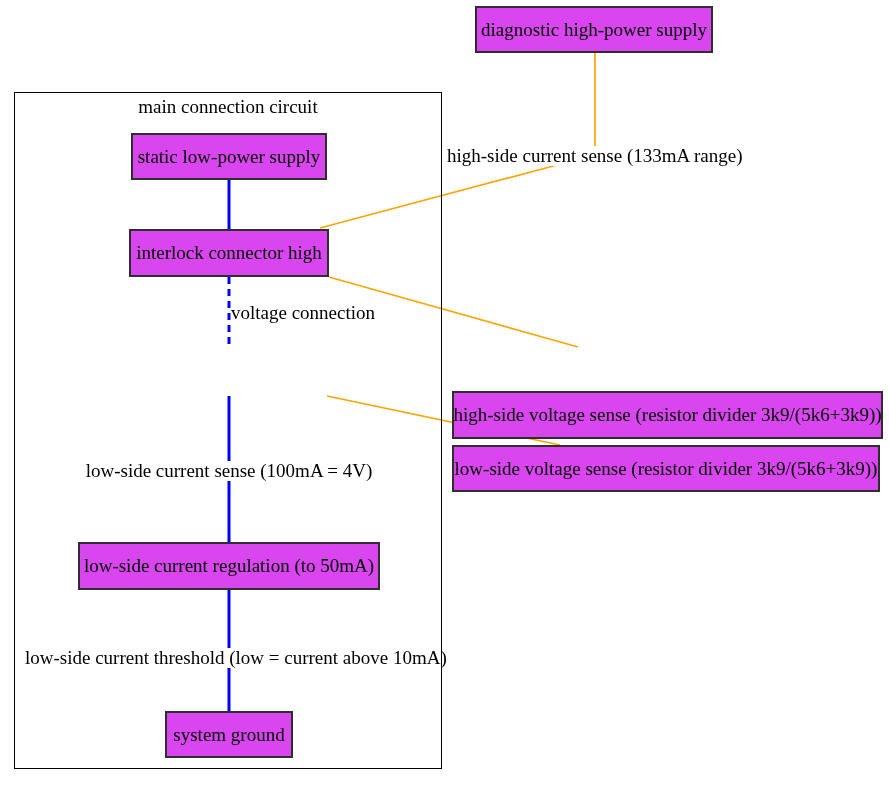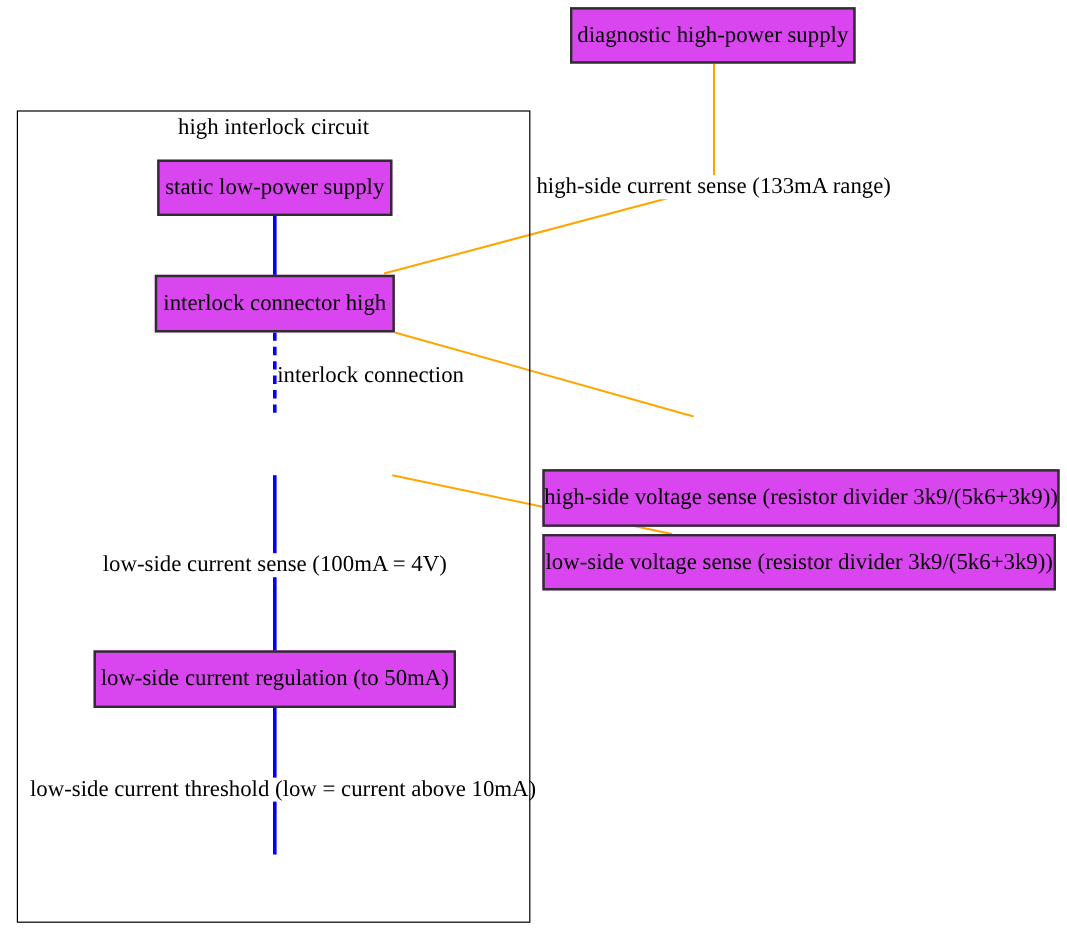"high interlock circuit" div.cluster-title { text: high interlock -> main connection }
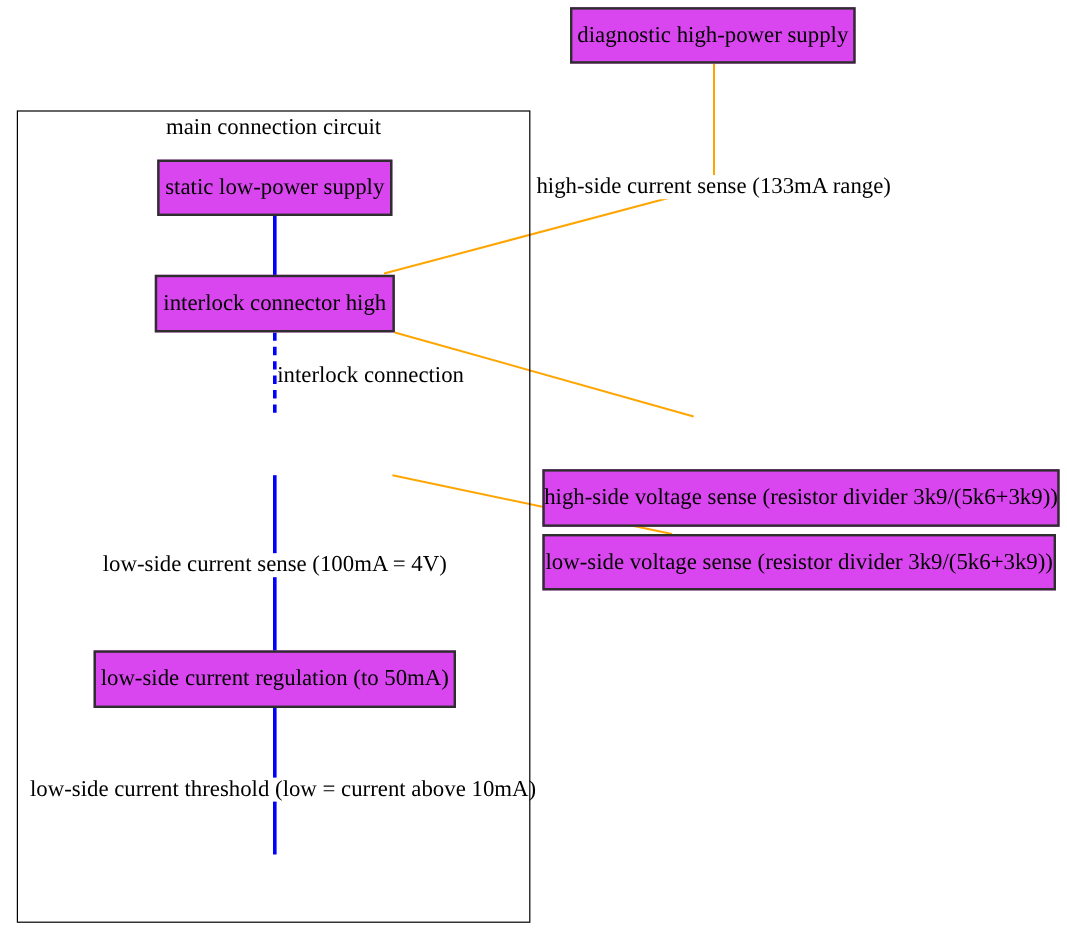"interlock connection" div.edge-label { text: interlock -> voltage }
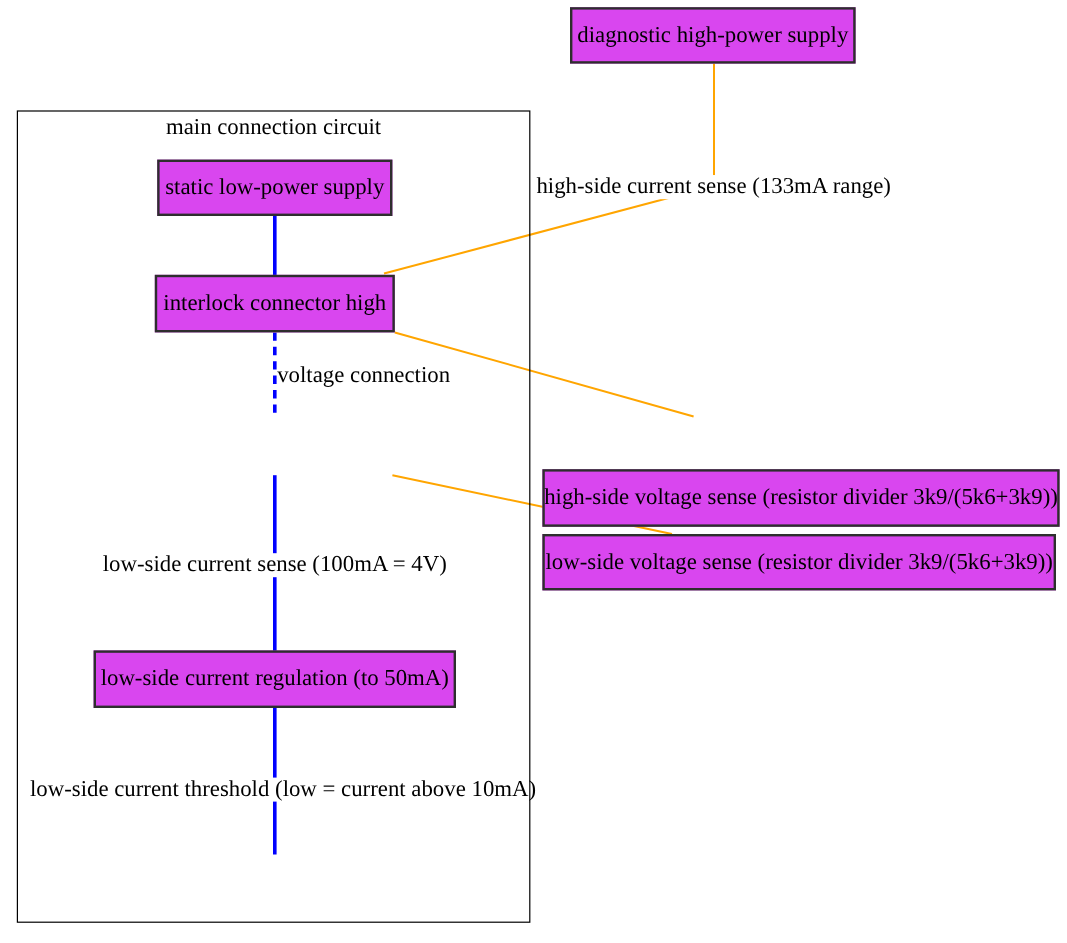"system ground" div.node { html: none -> <div>system ground</div> }
